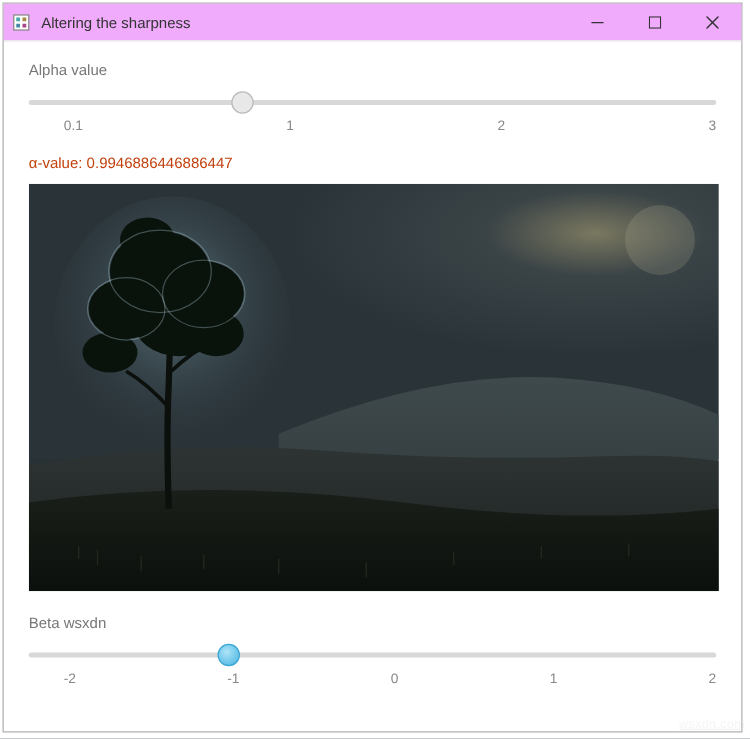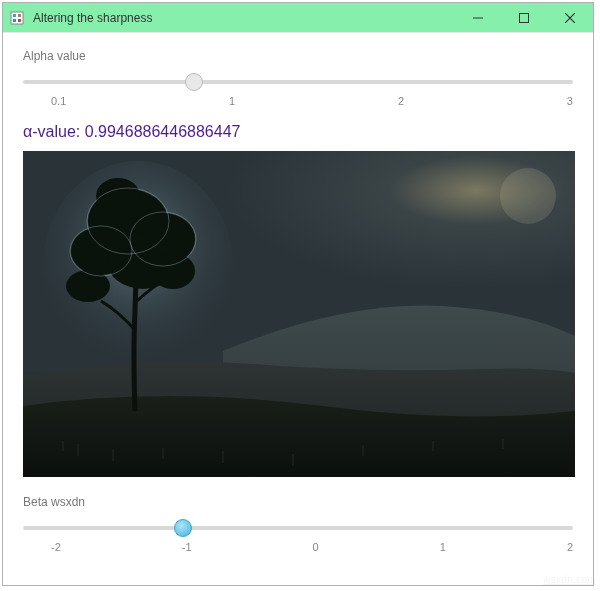"Altering the sharpness" .titlebar { background: #86efac -> #f0abfc }
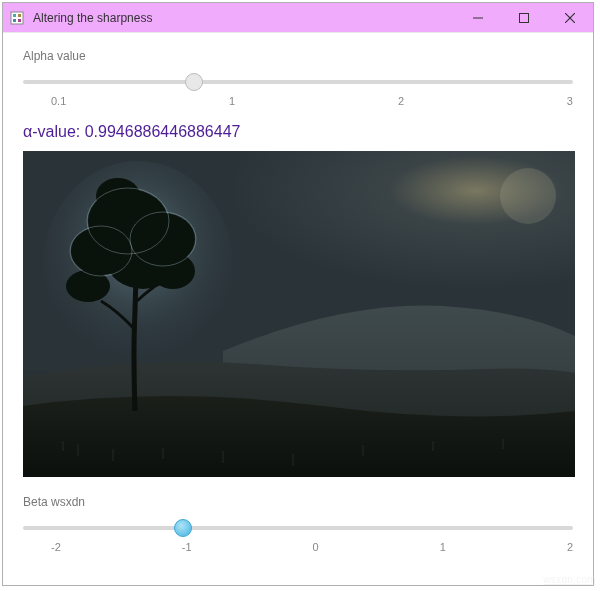"α-value: 0.9946886446886447" .value-readout { color: #4c1d95 -> #c2410c; font-size: 16px -> 12px }
